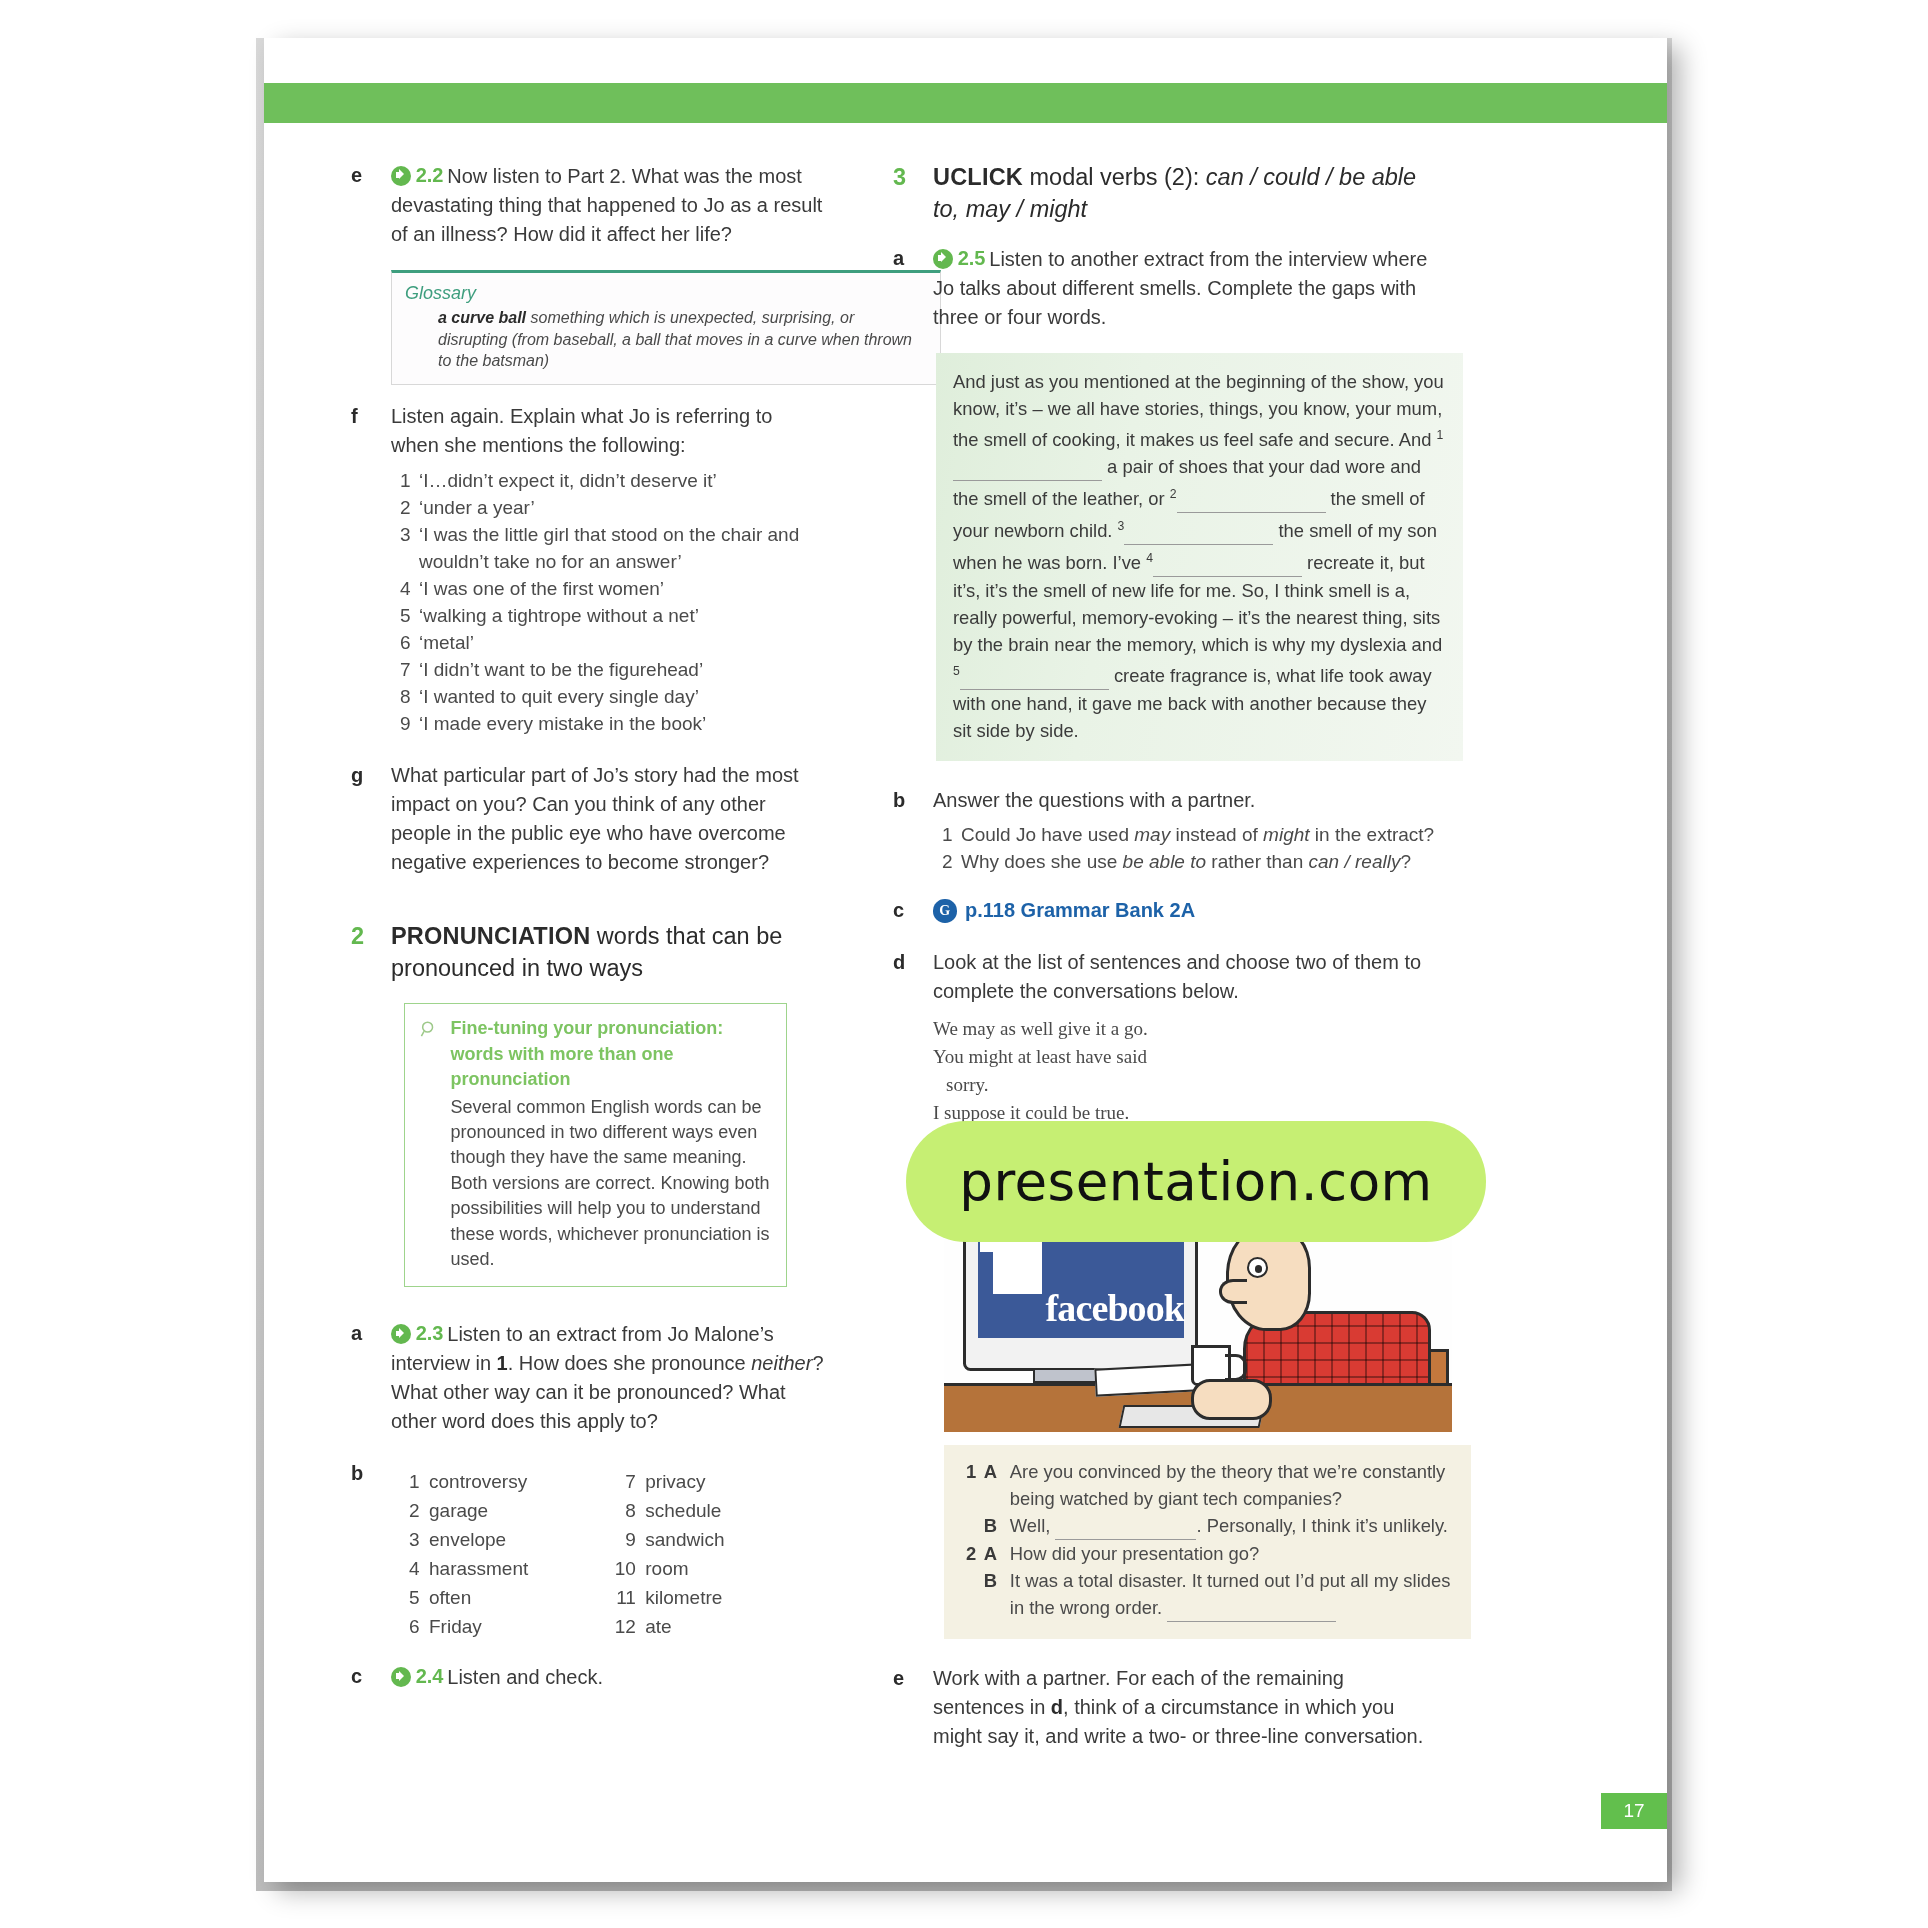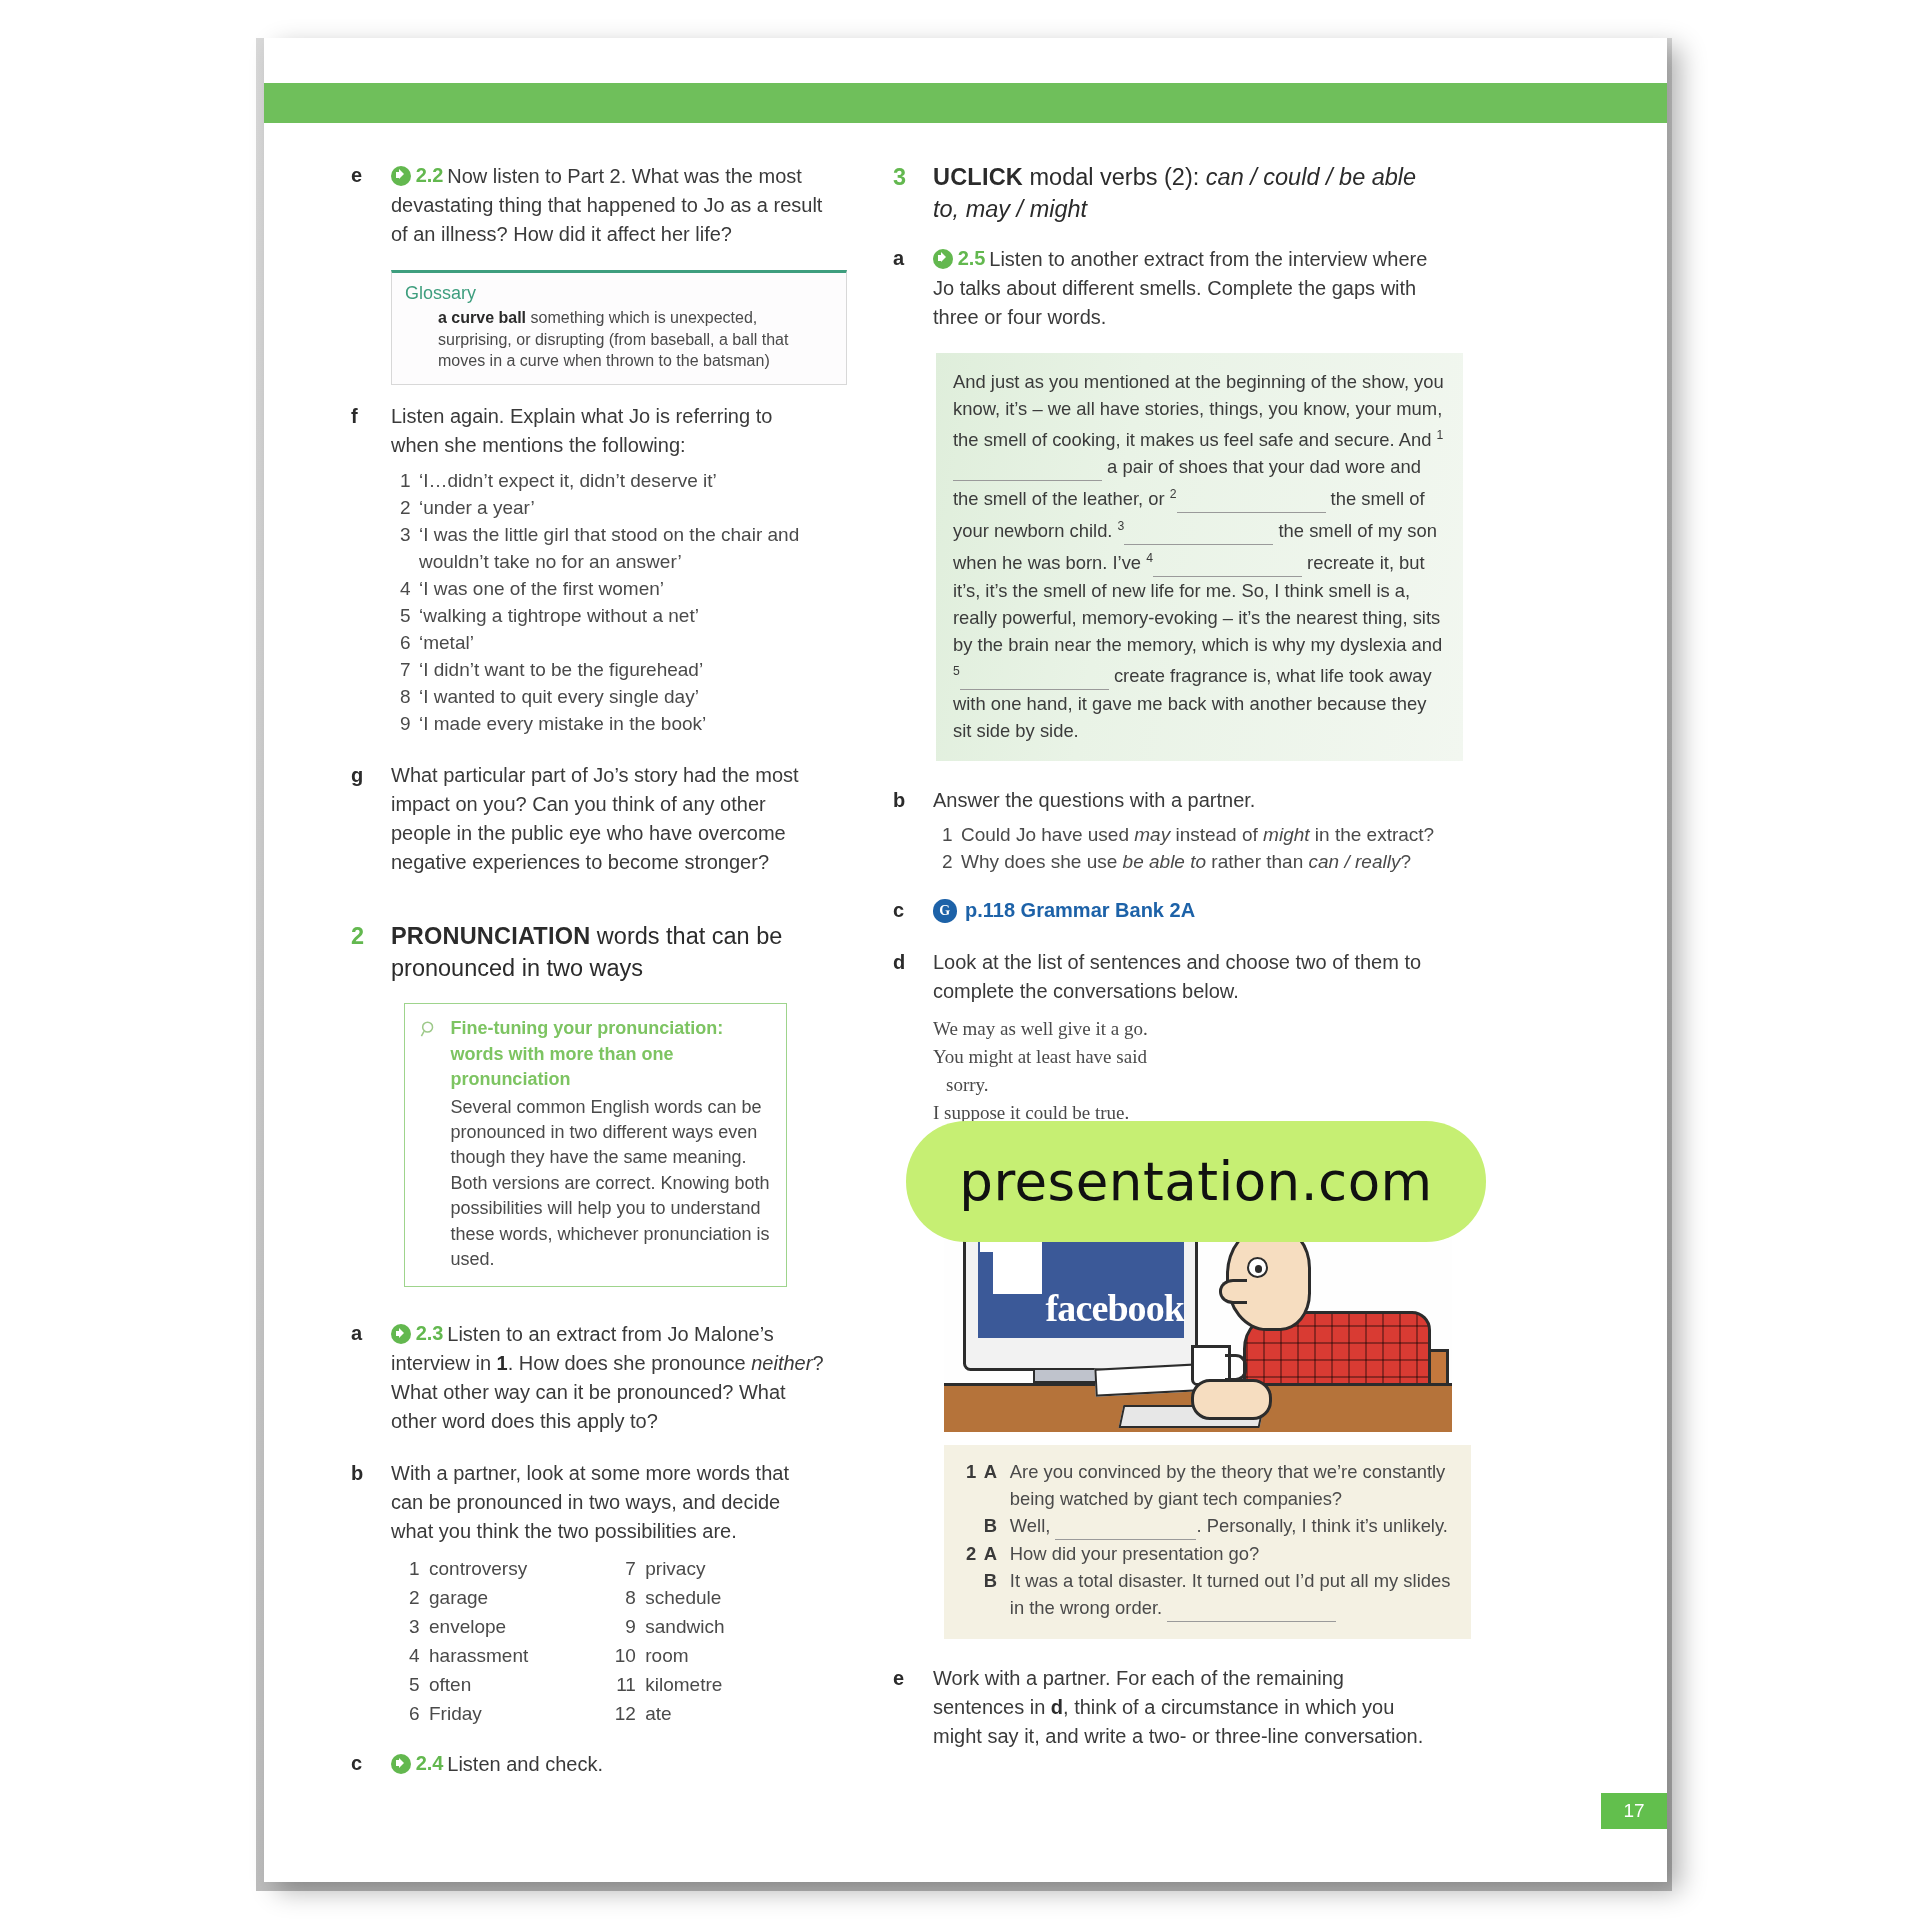"Glossary" .glossary { font-style: none -> italic; width: 456px -> 550px }
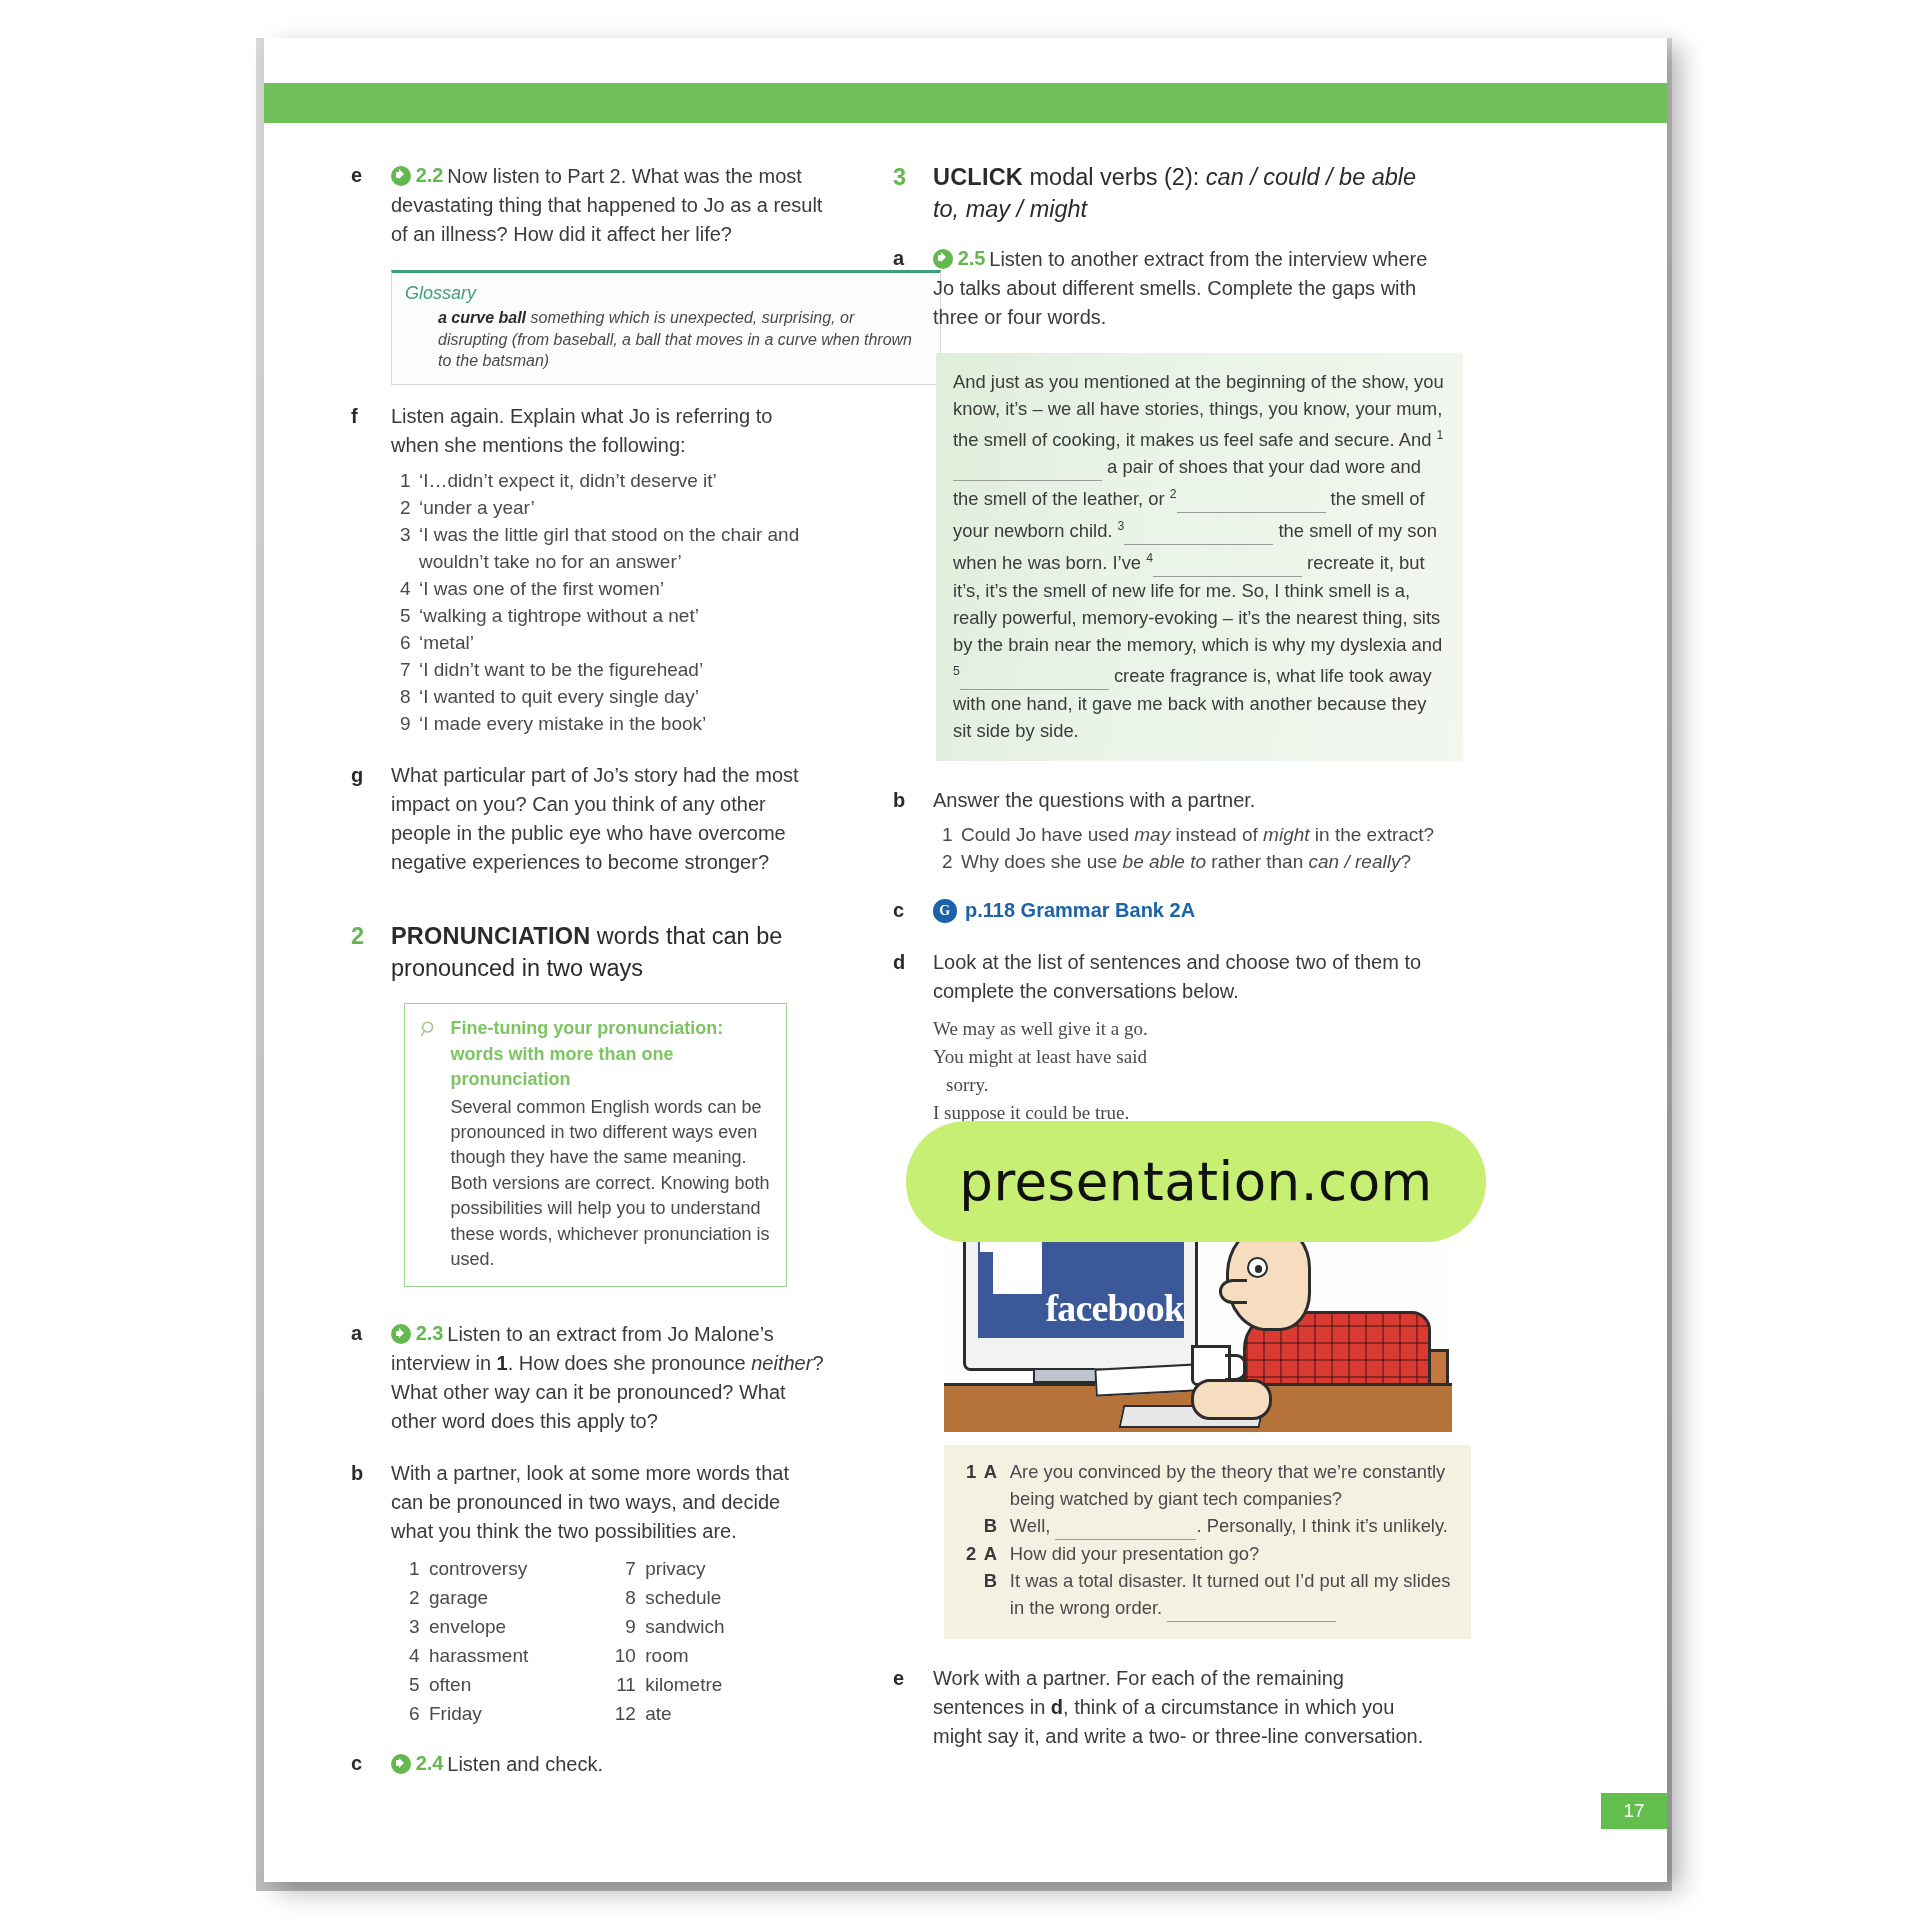"With a partner, look at" div { html: <div>With a partner, look at some more words that can be pronounced in two ways, and decide what you think the two possibilities are.</div> -> none }
